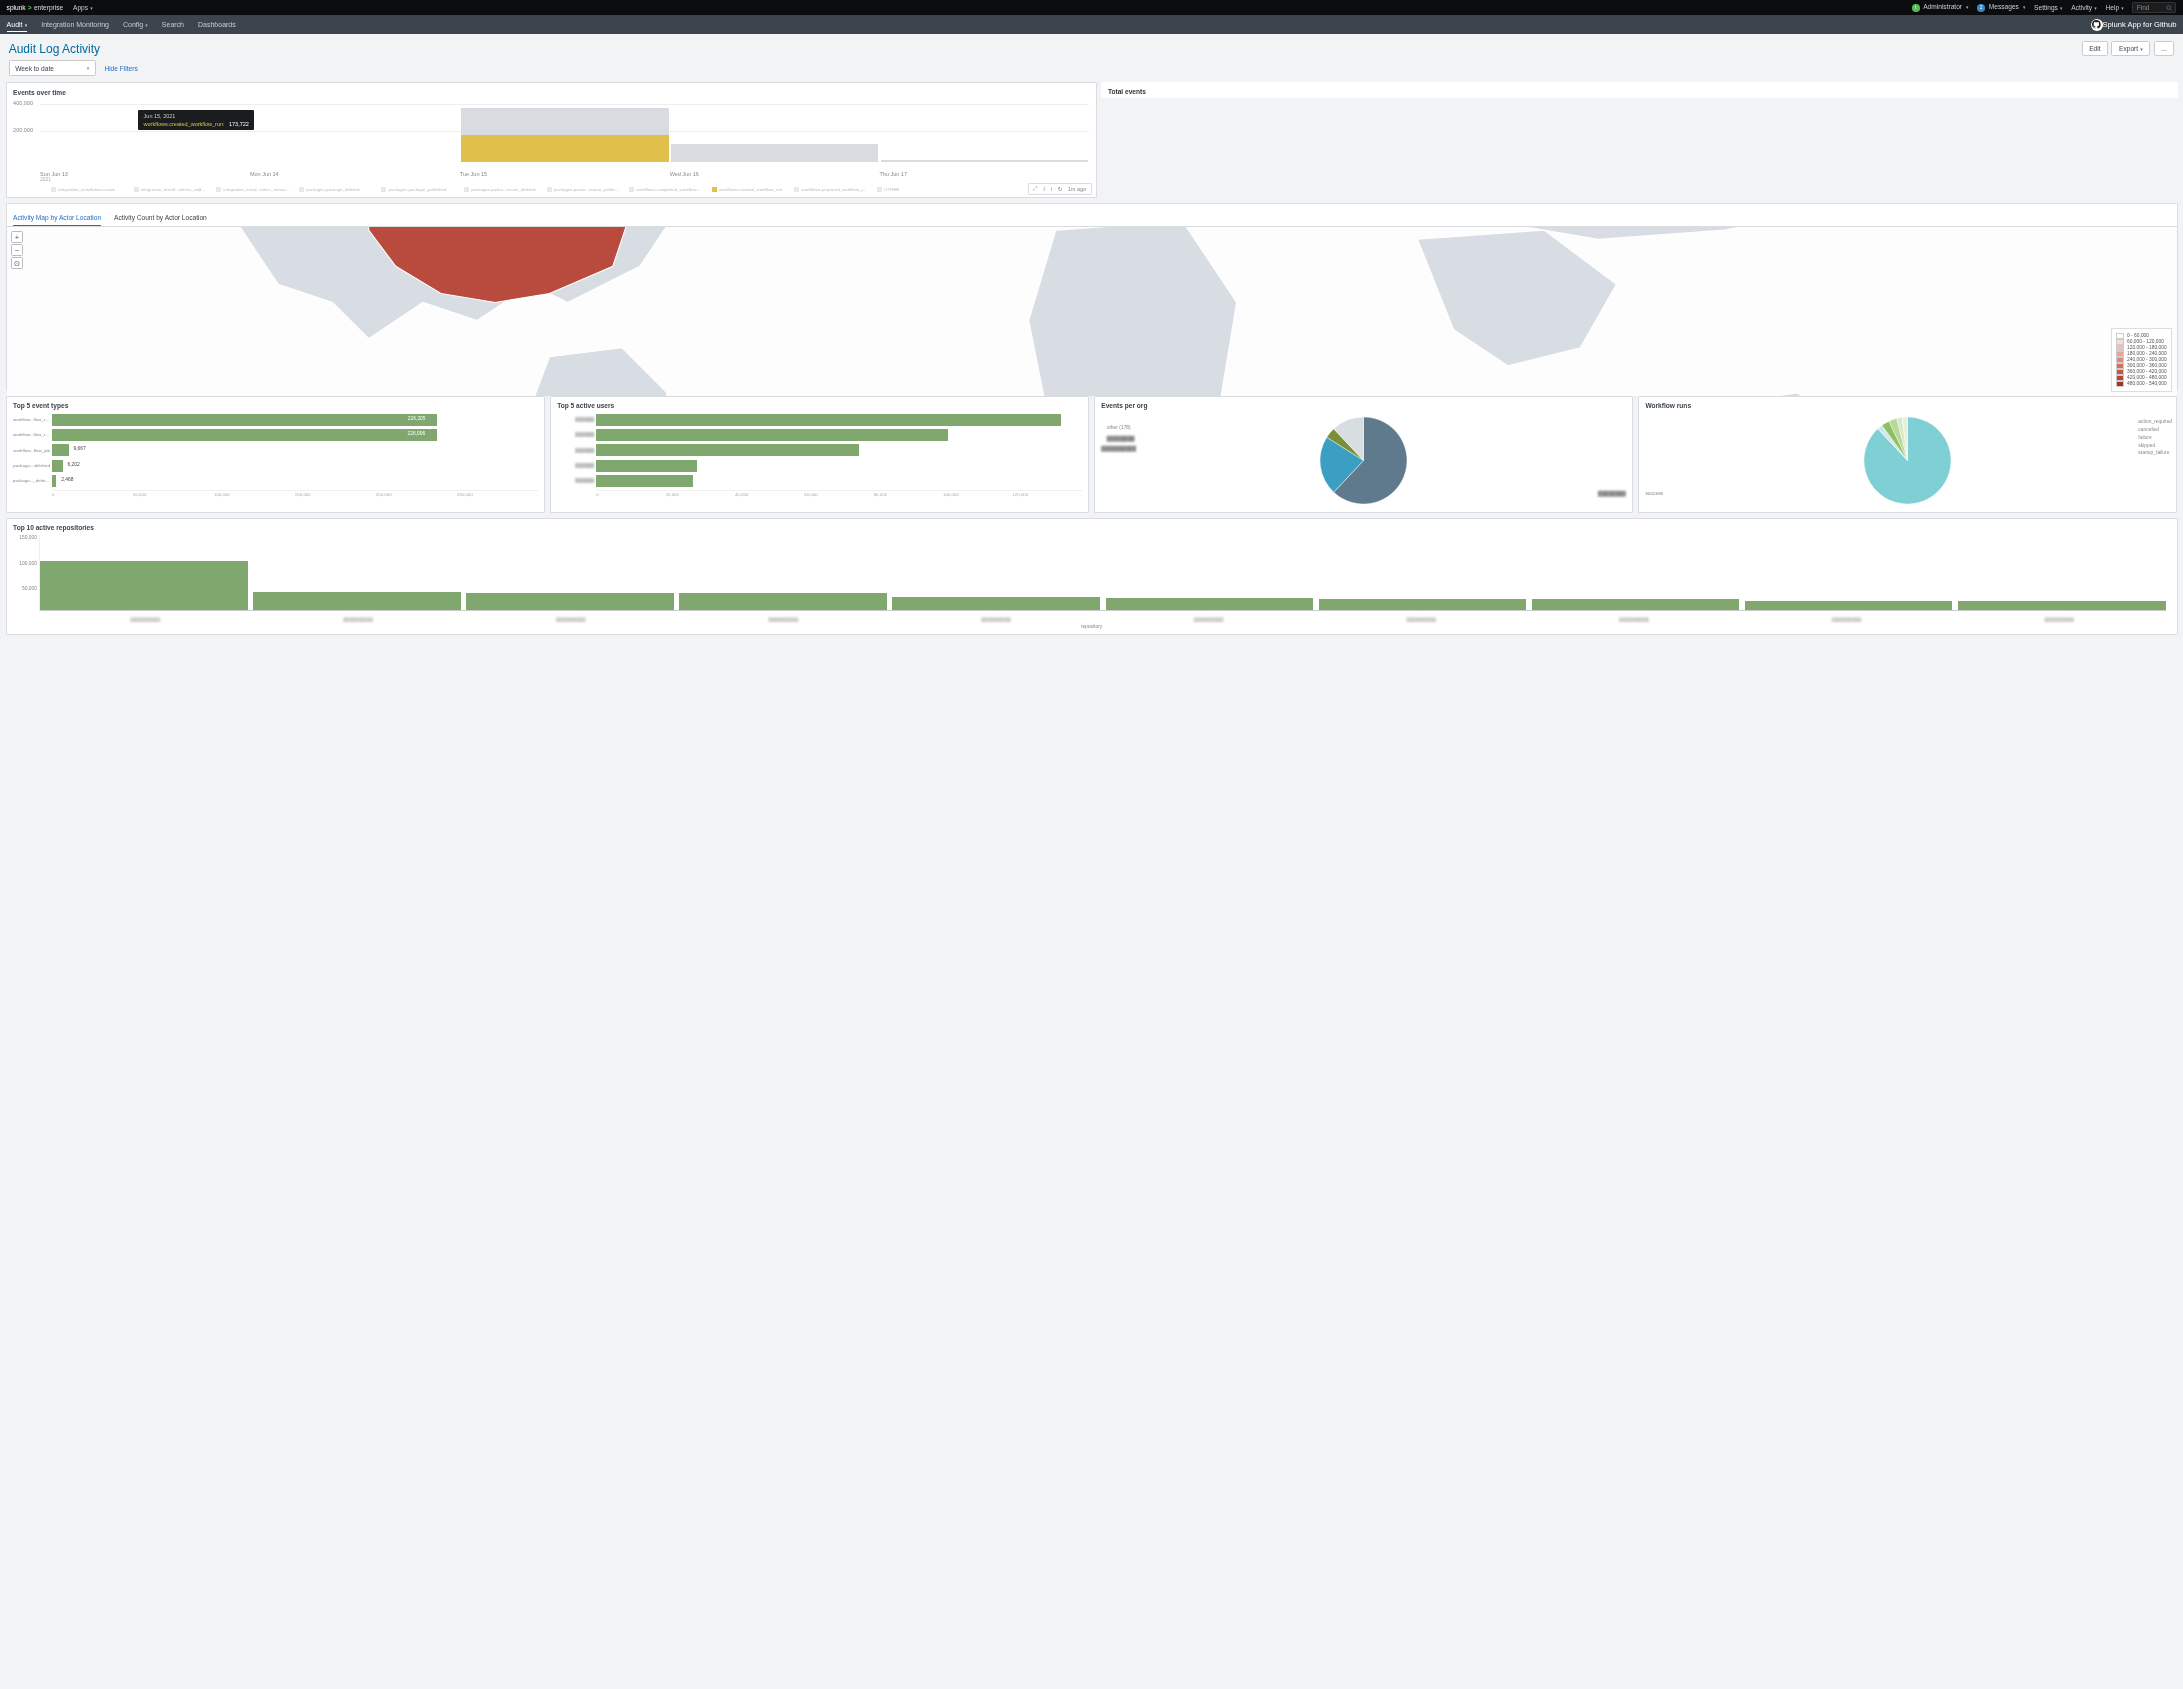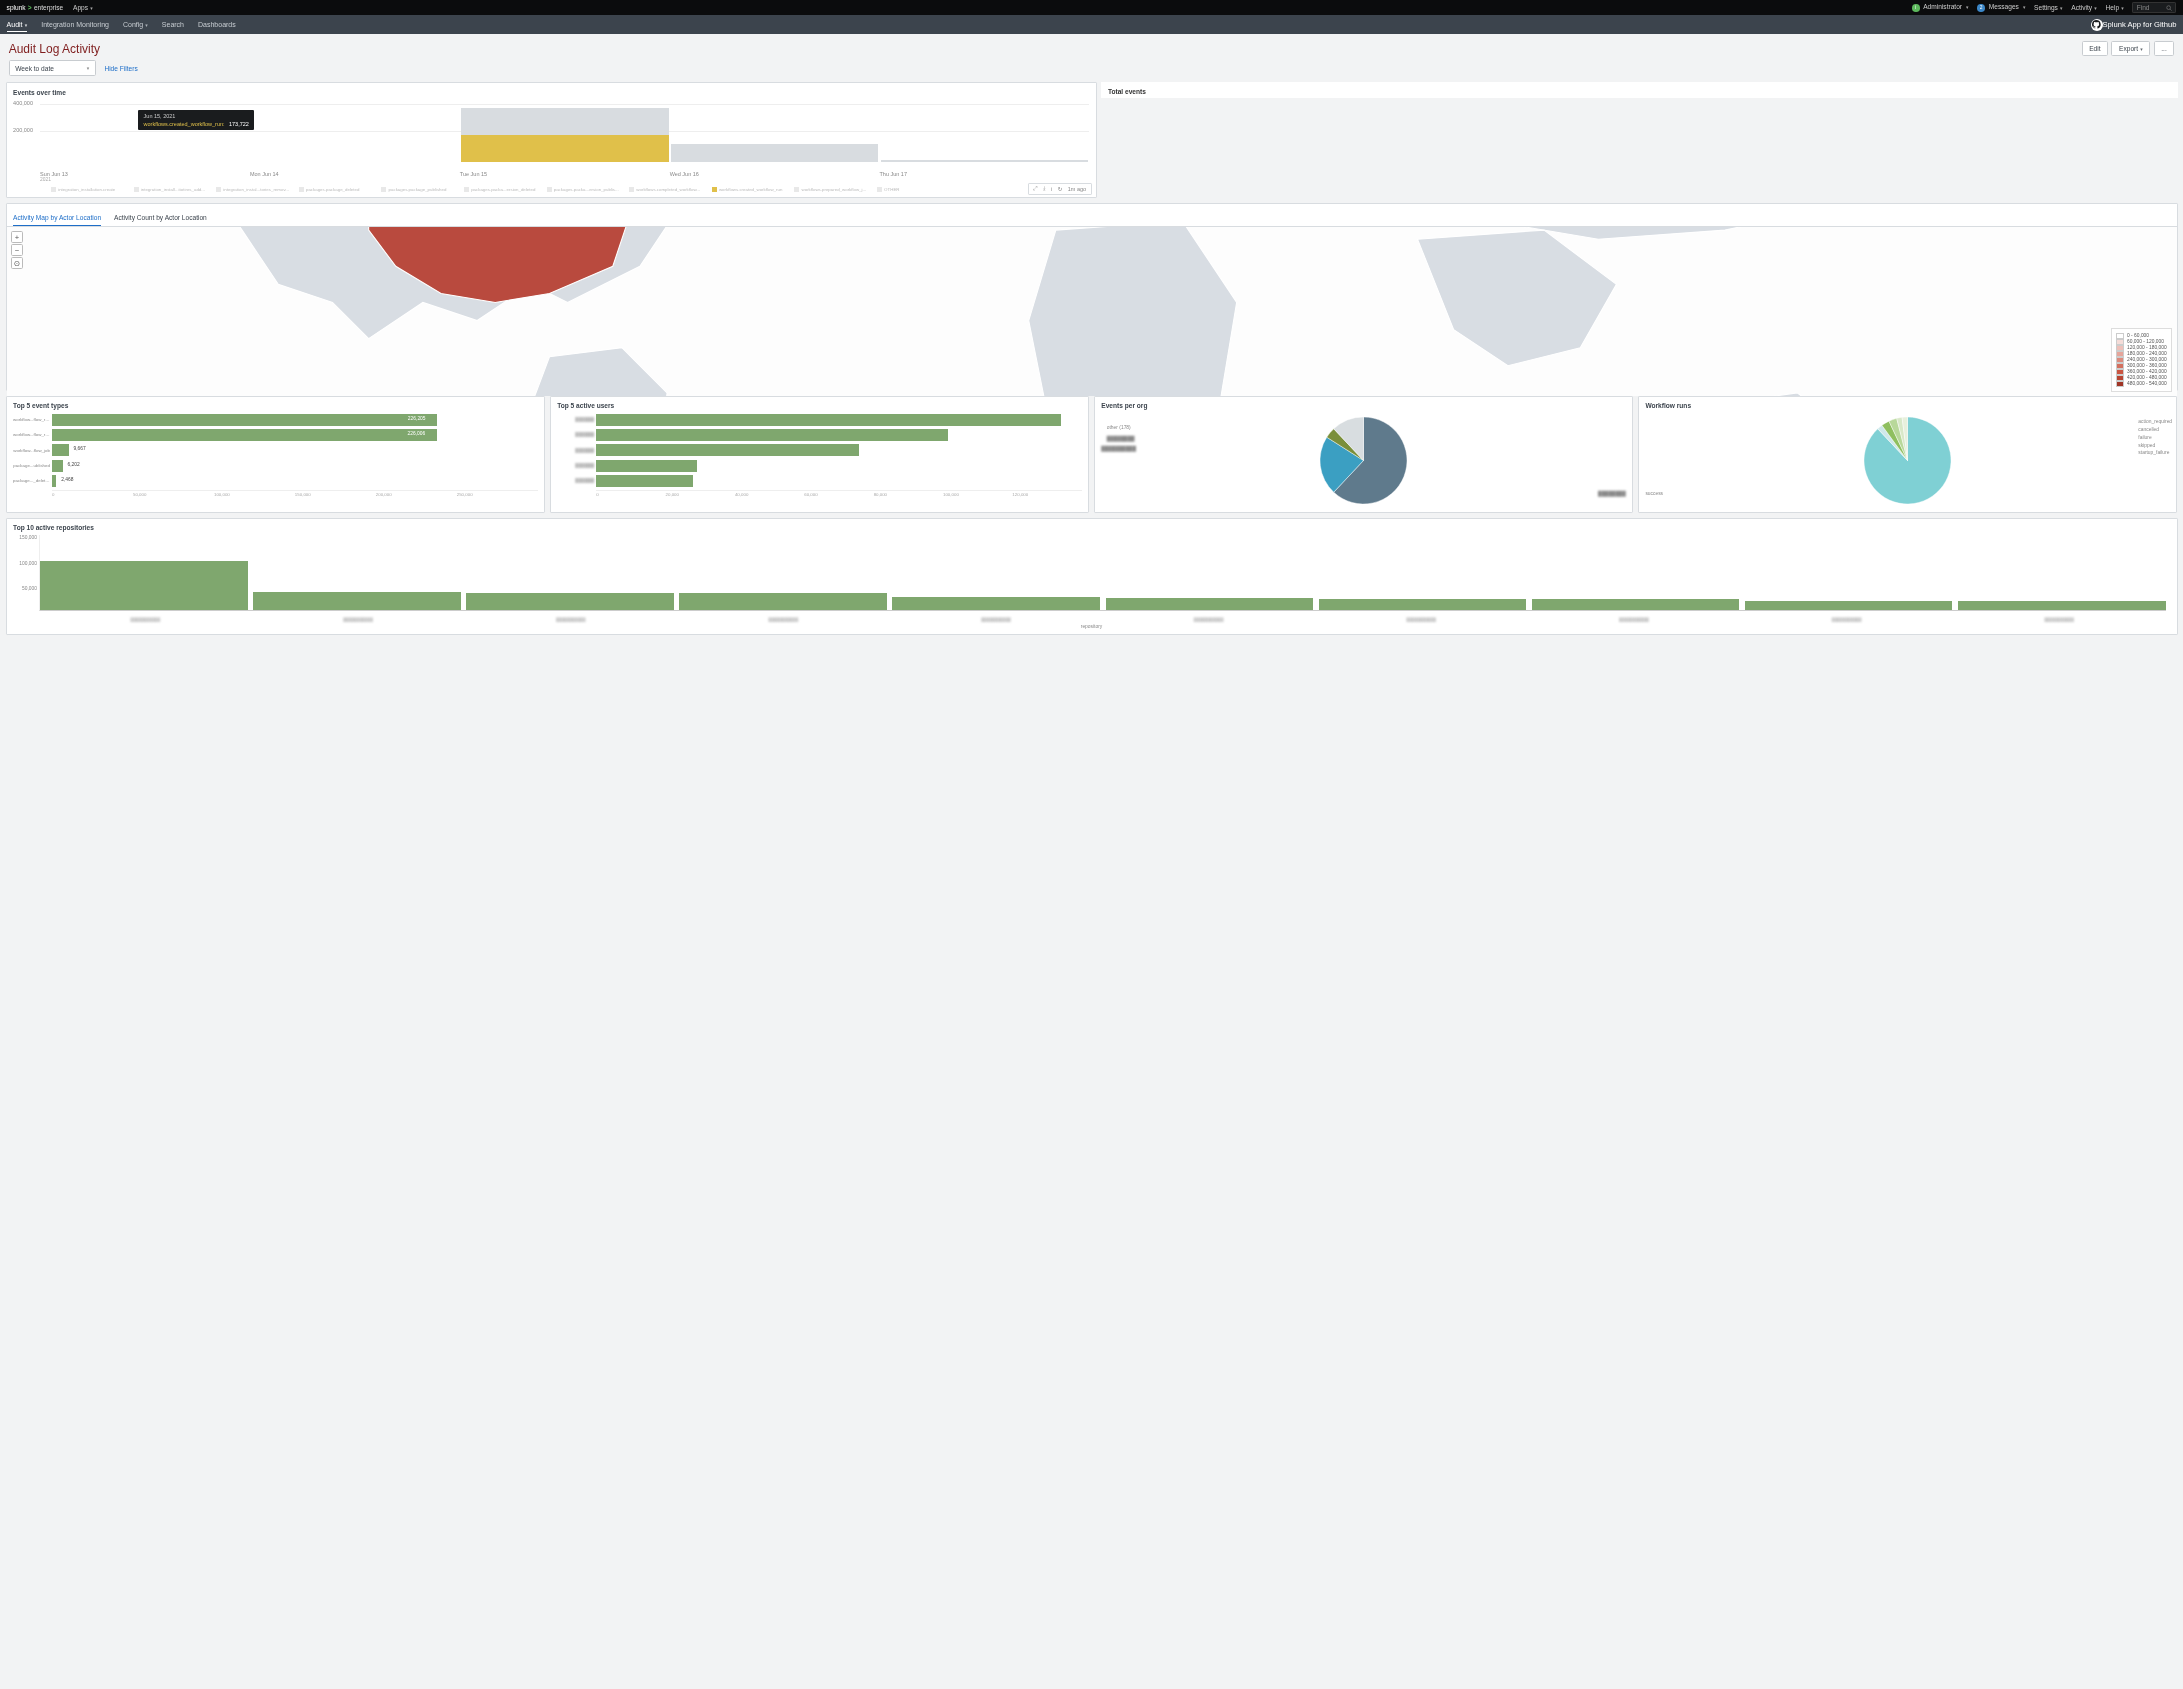"Audit Log Activity" .titlebar h1 { color: #7f1d1d -> #0369a1 }
